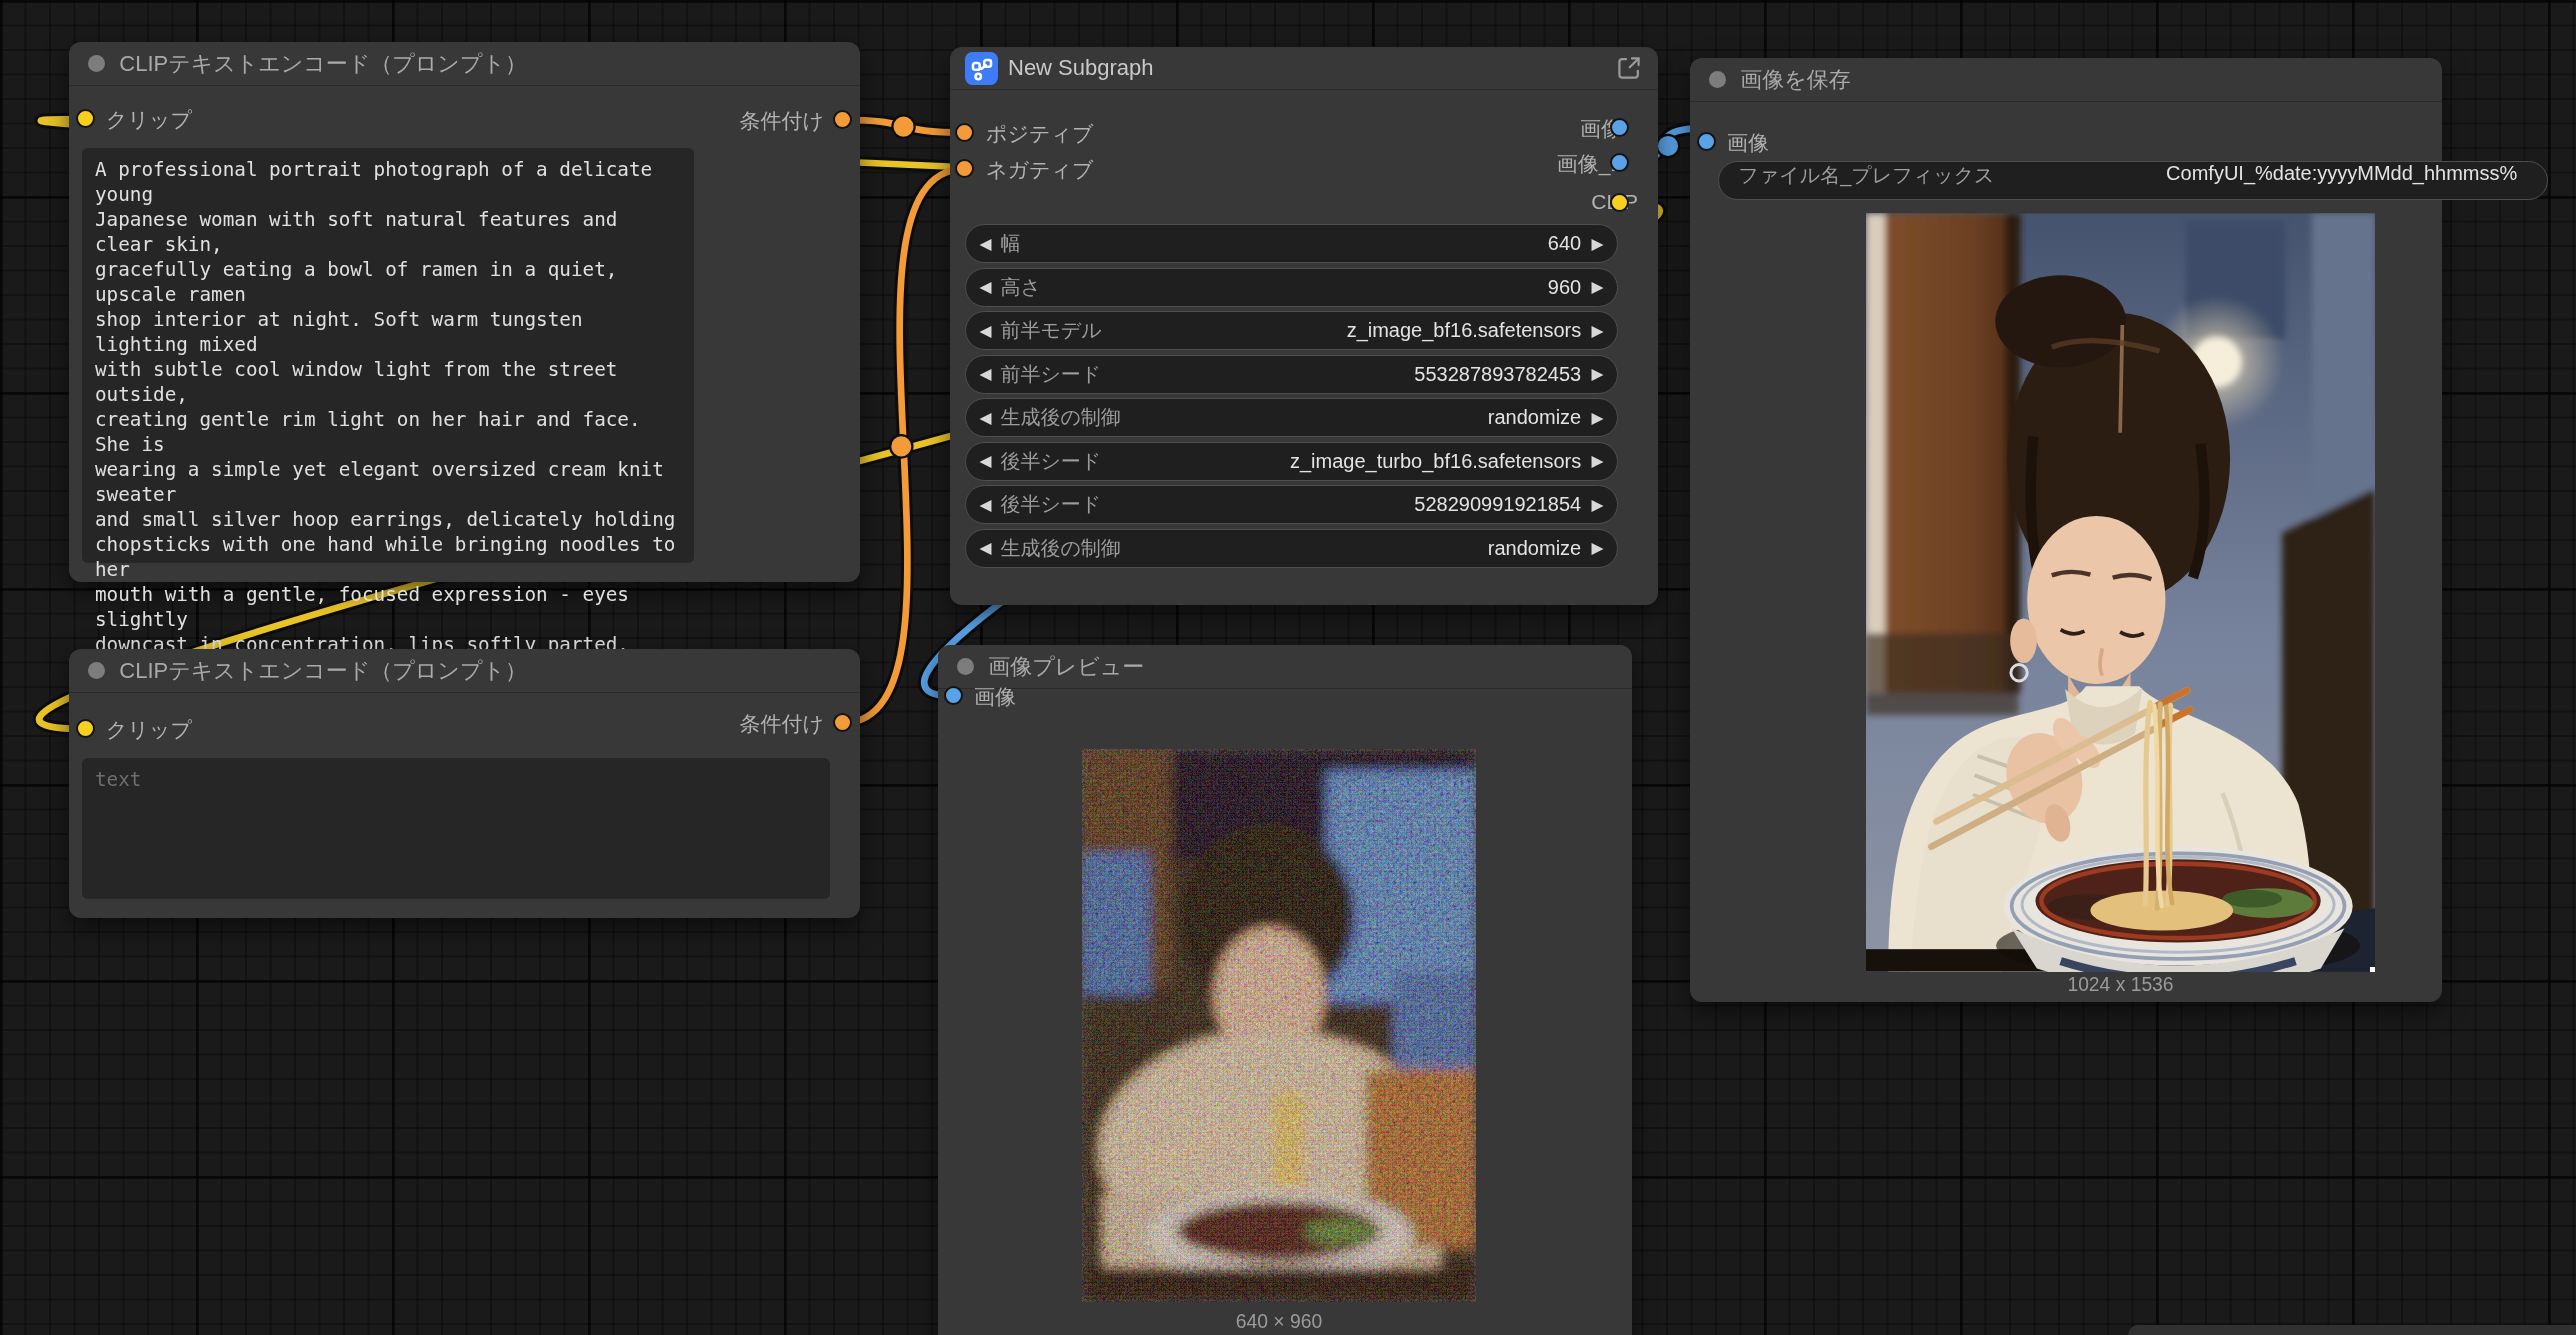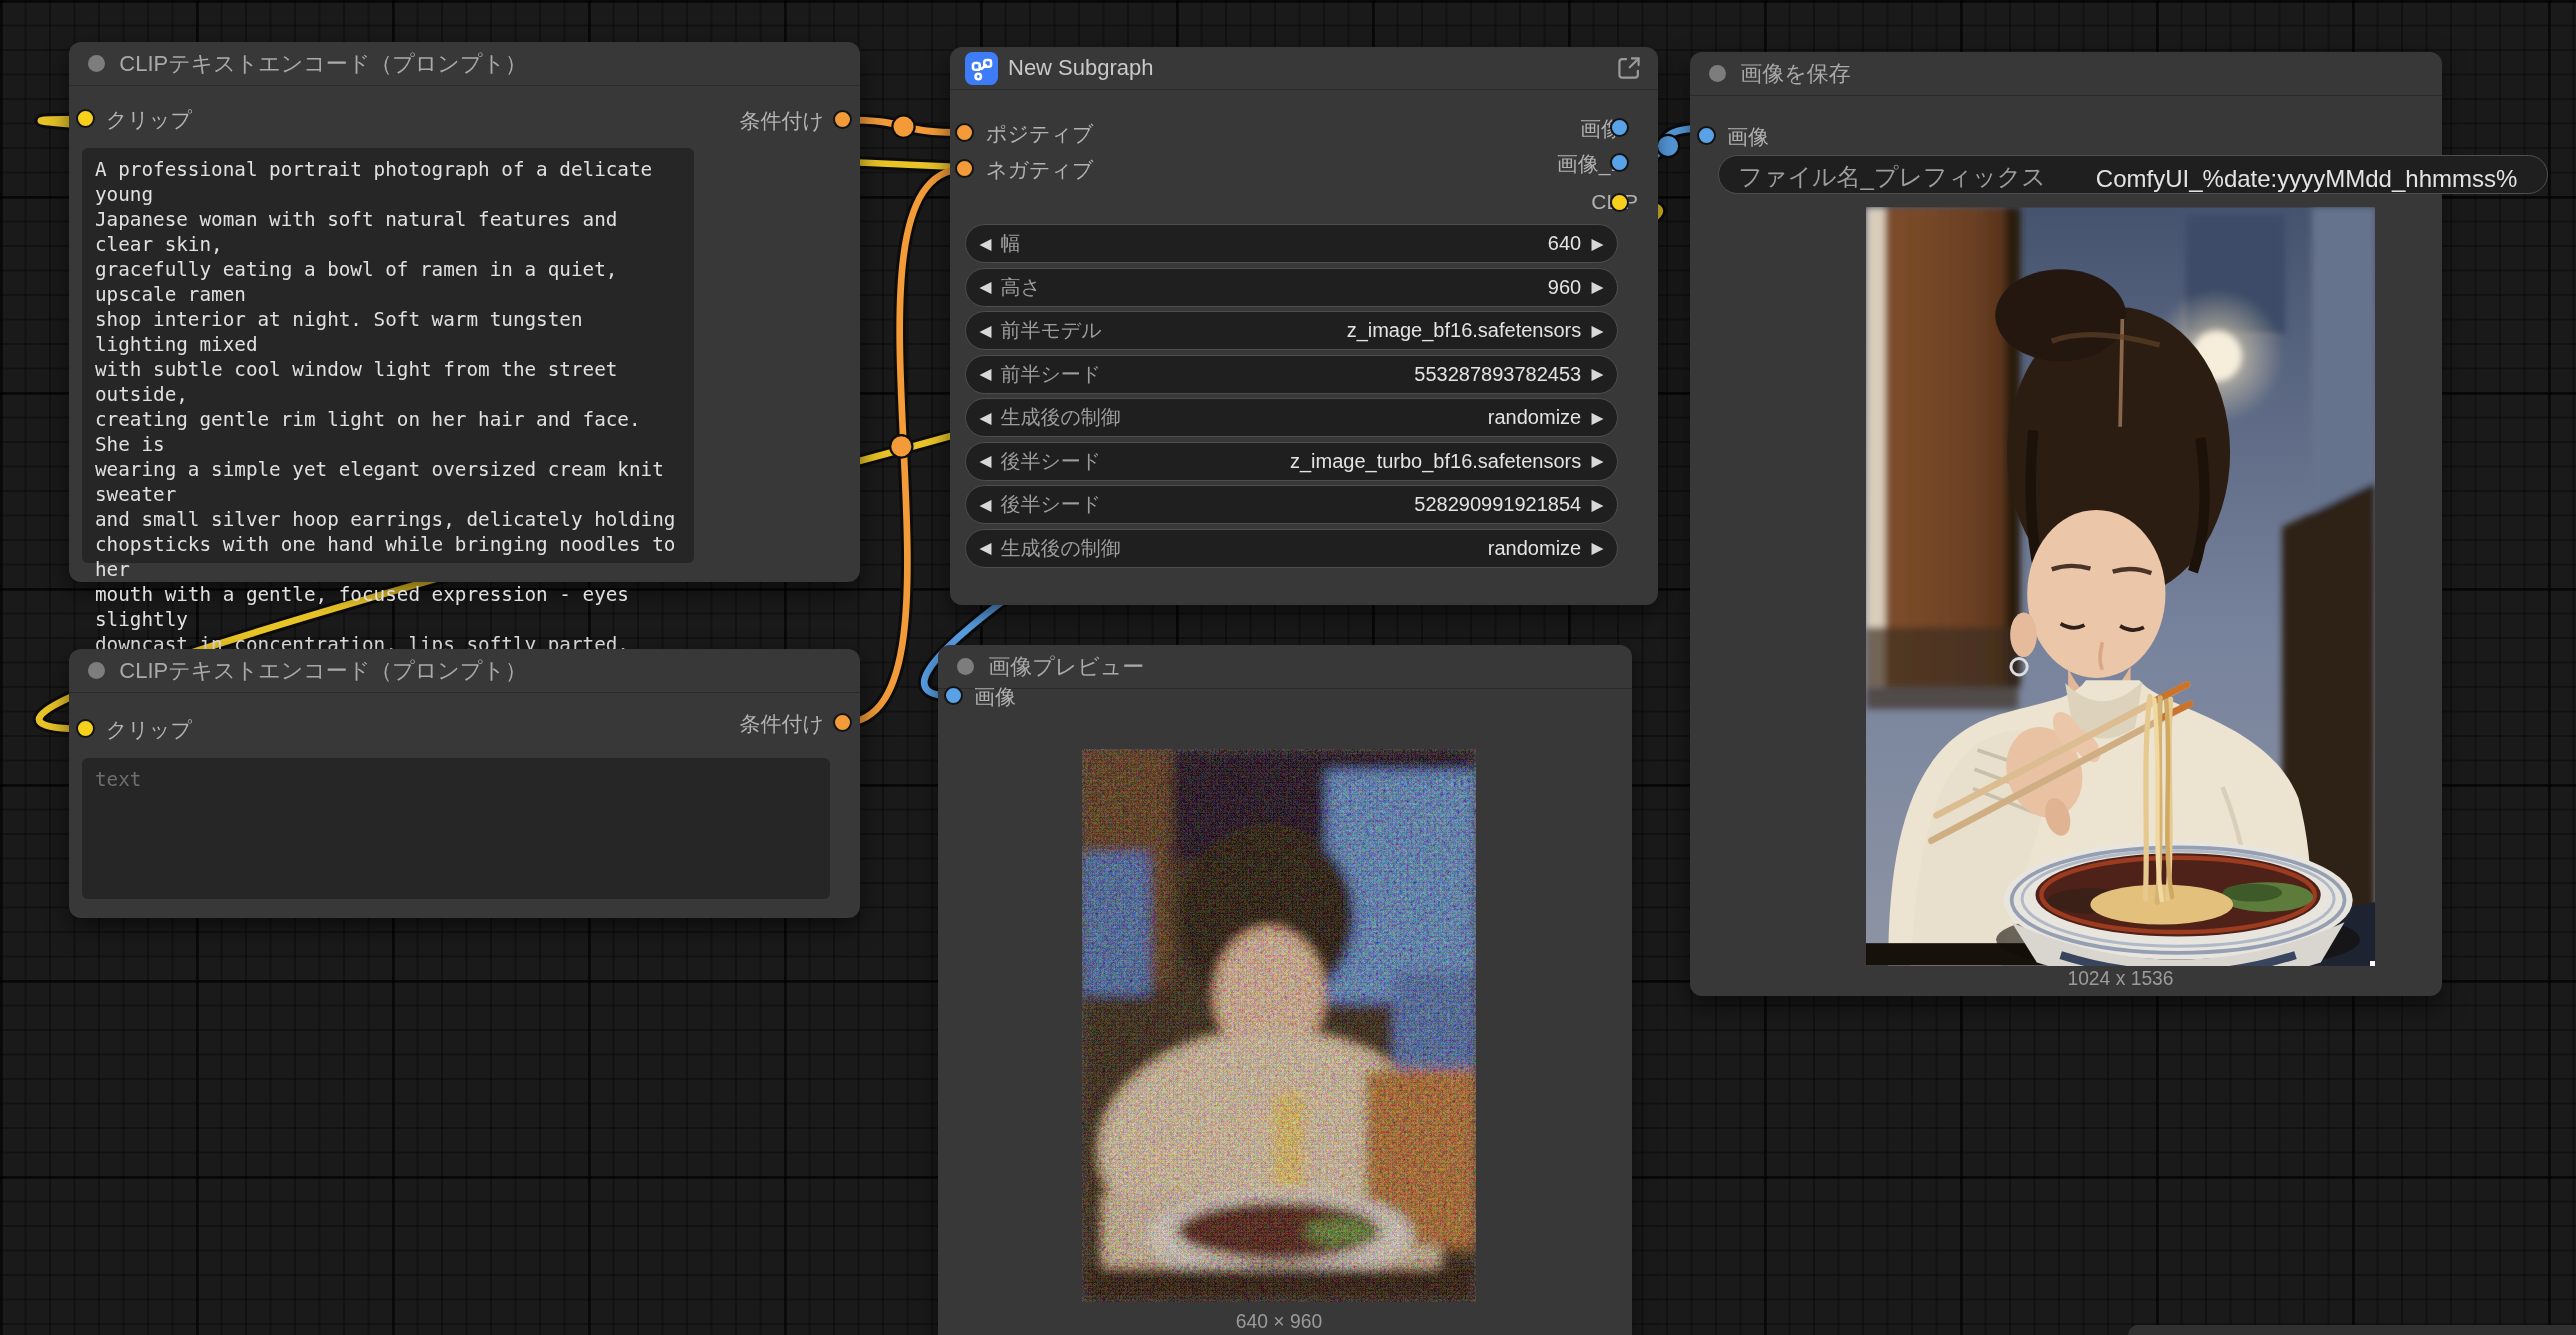"画像を保存" div.node { top: 52px -> 58px }
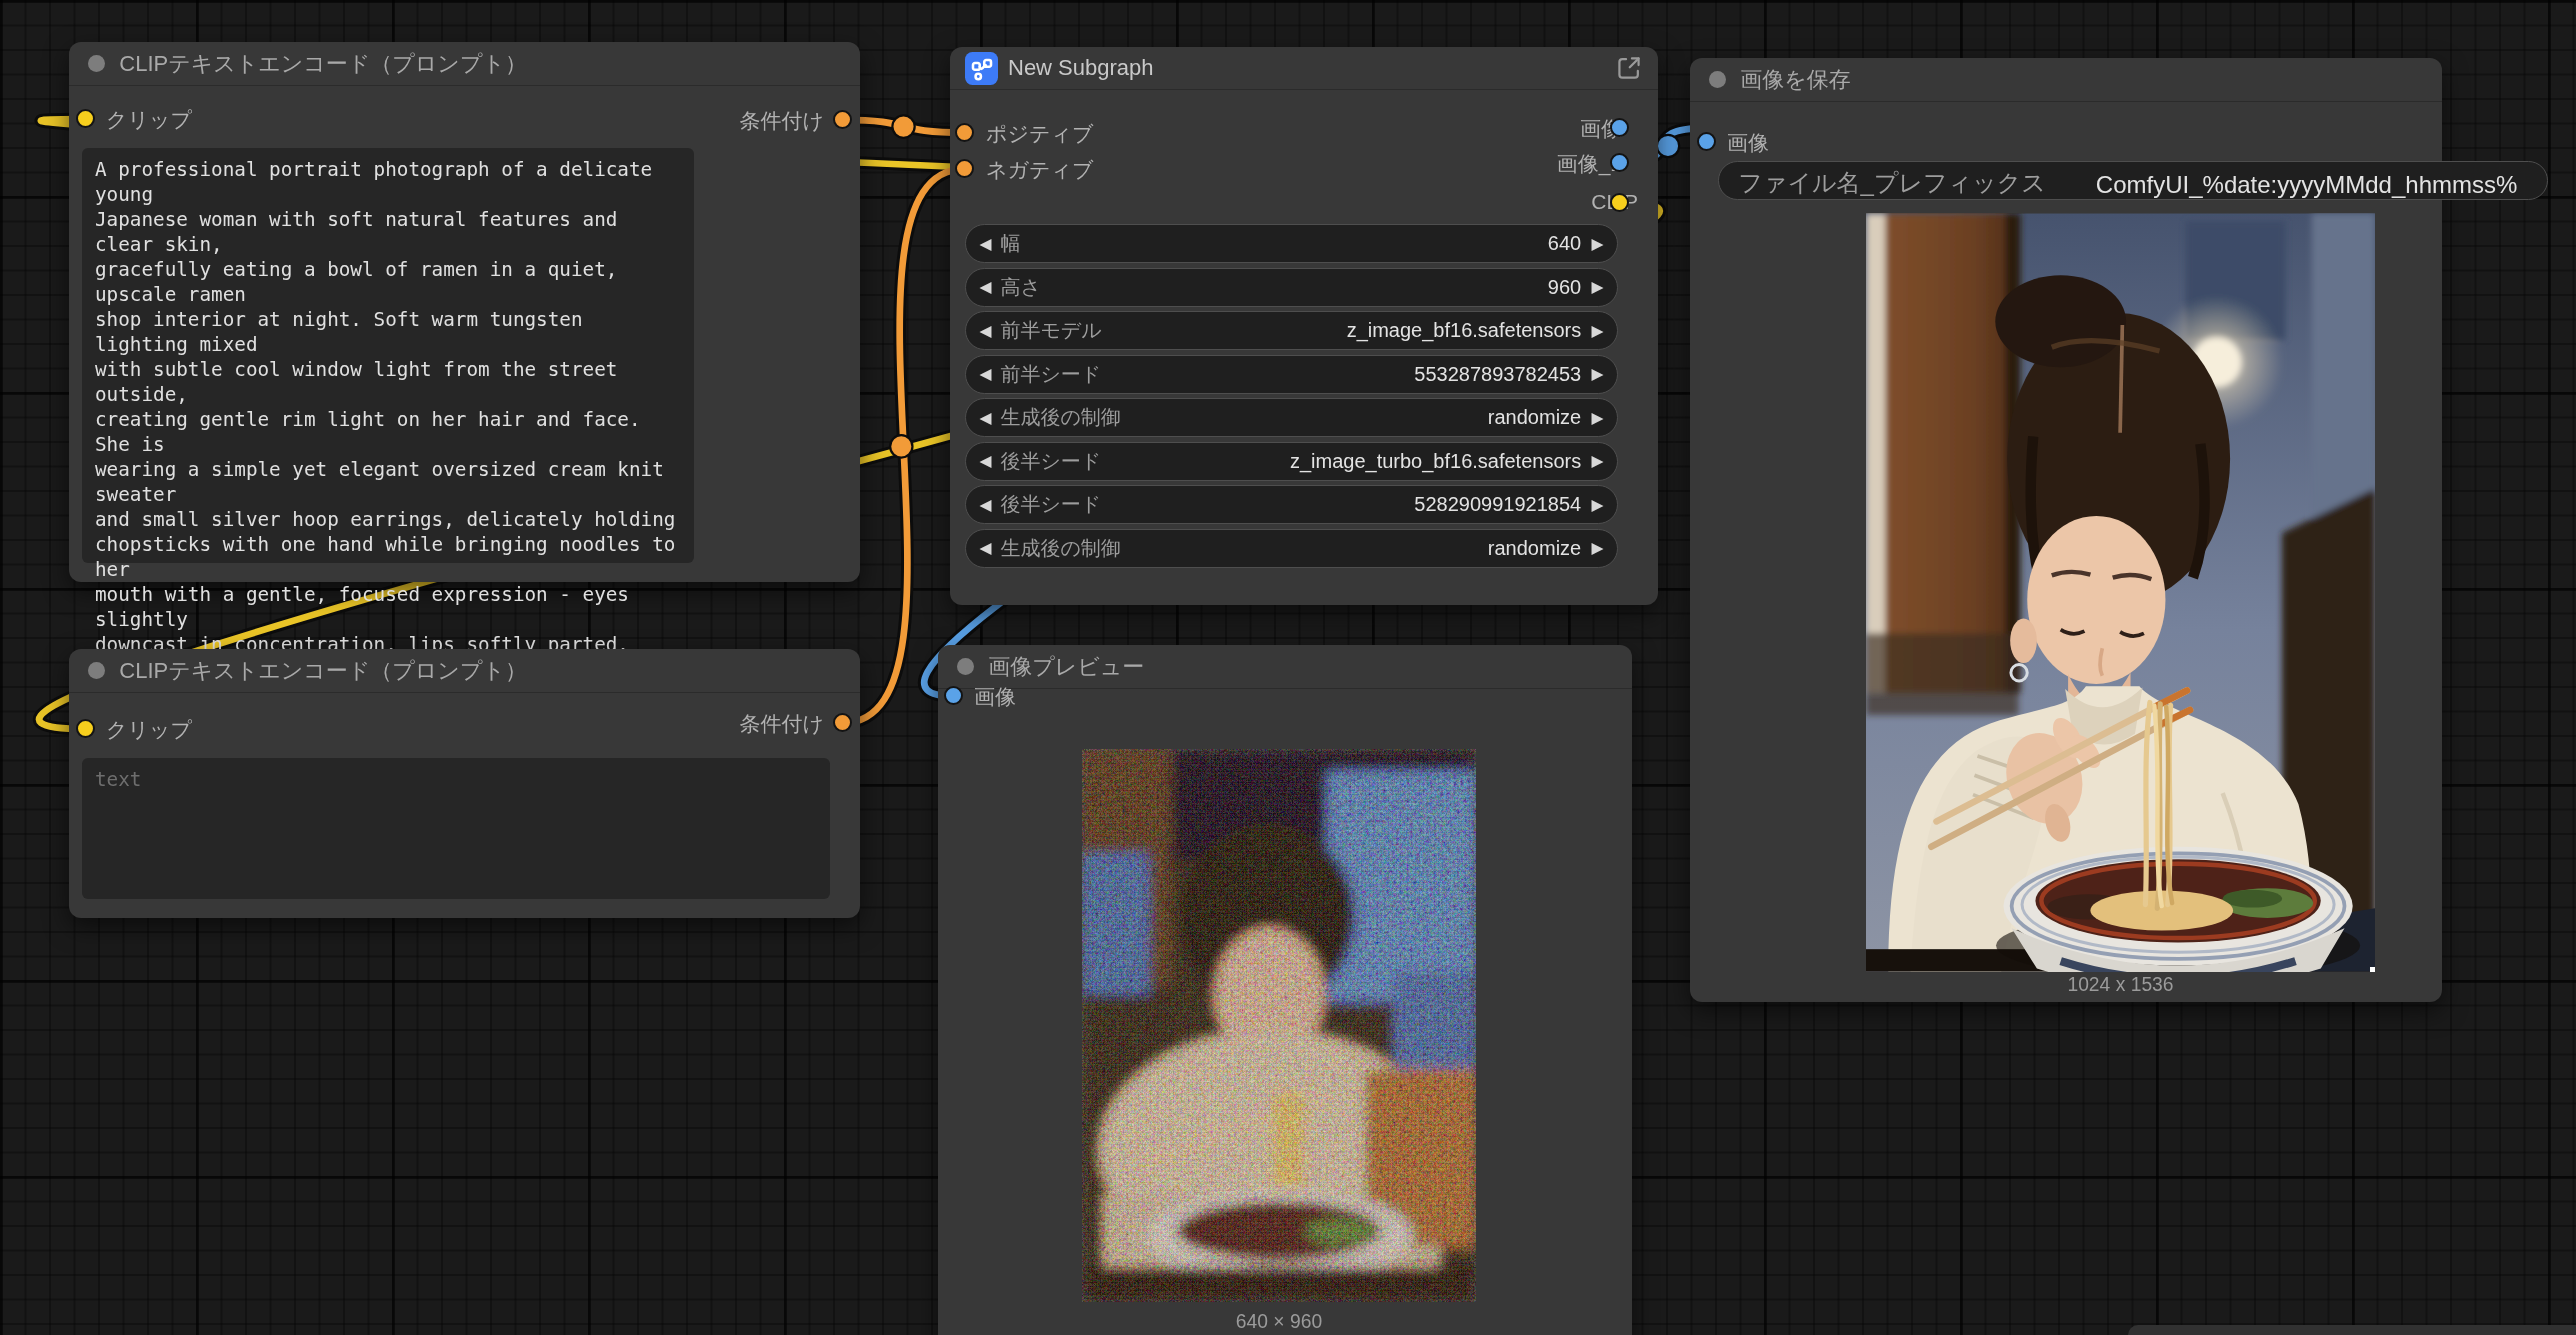"ファイル名_プレフィックス" .savepill { align-items: flex-end -> flex-start; font-size: 24px -> 20px }
